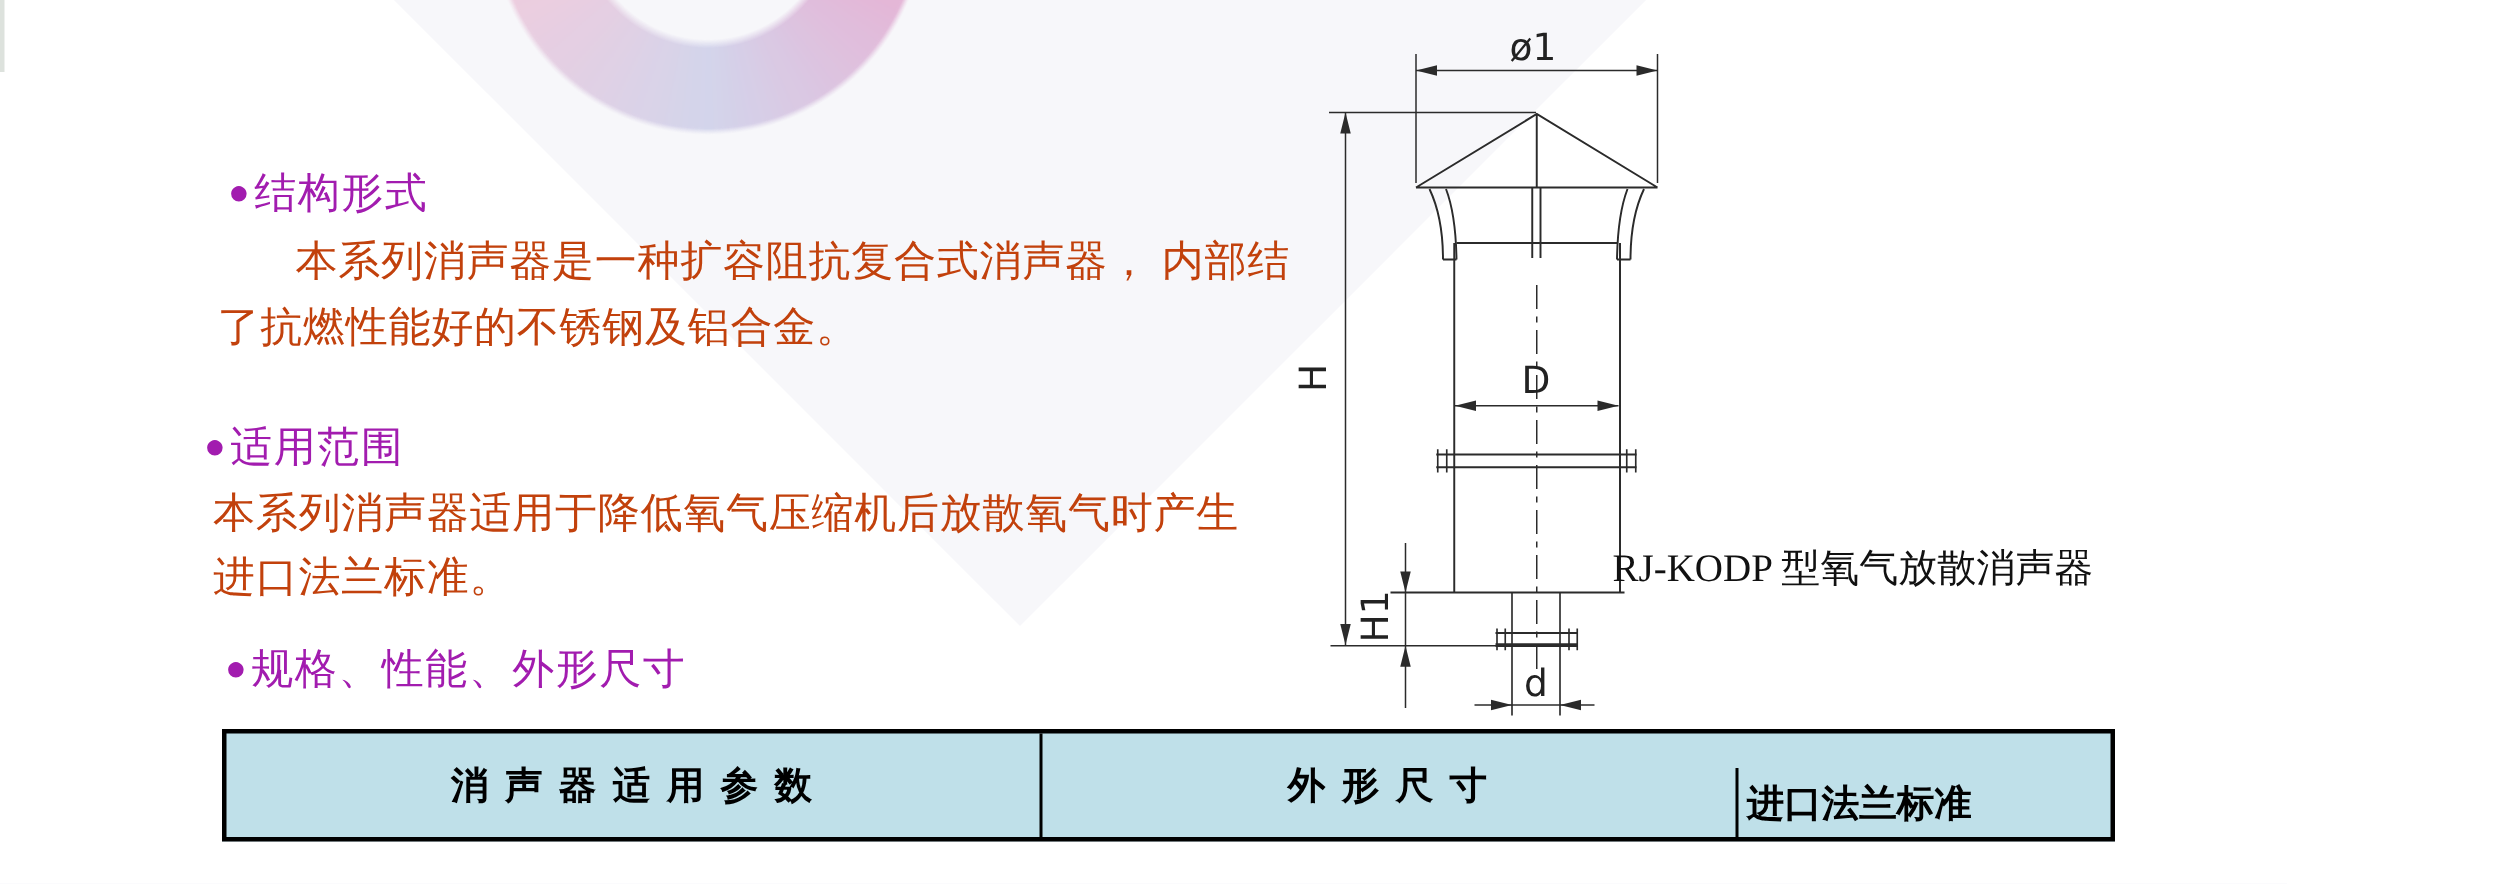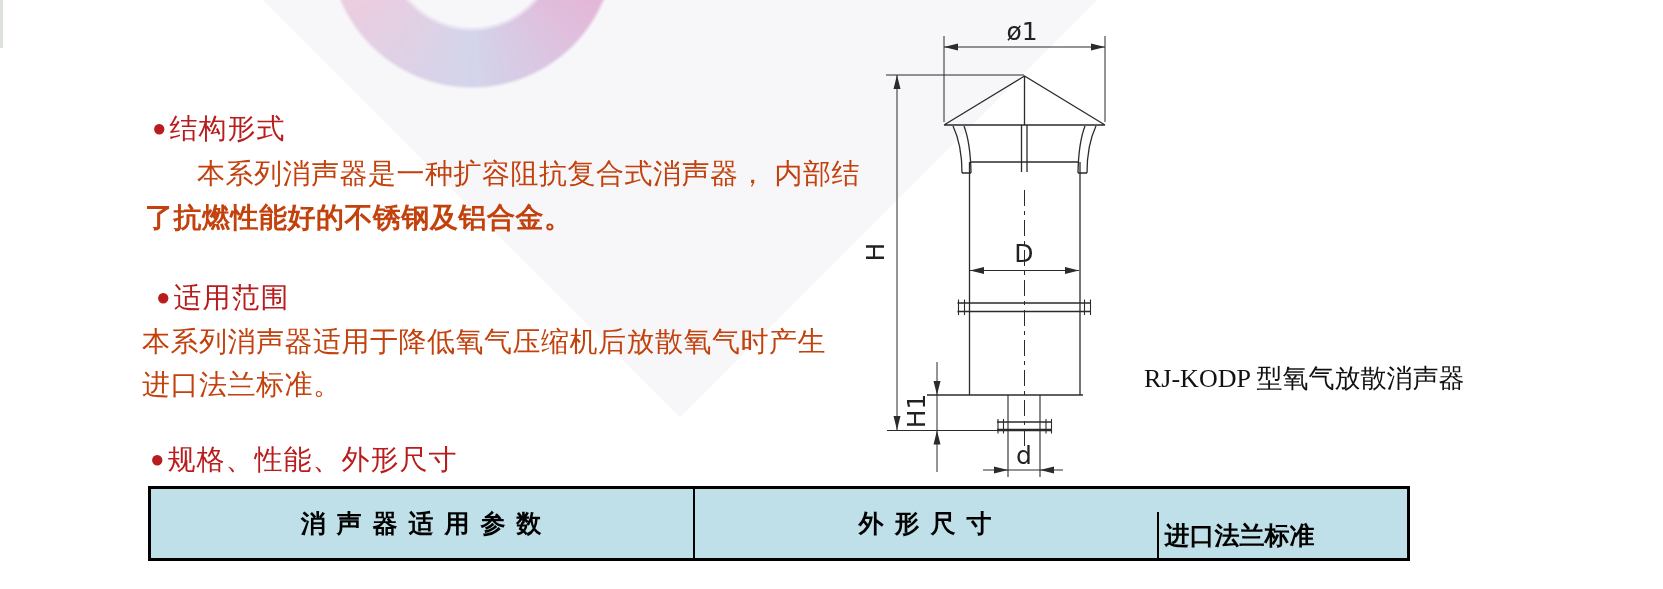"●结构形式" .red-heading { color: #b91c1c -> #a21caf }
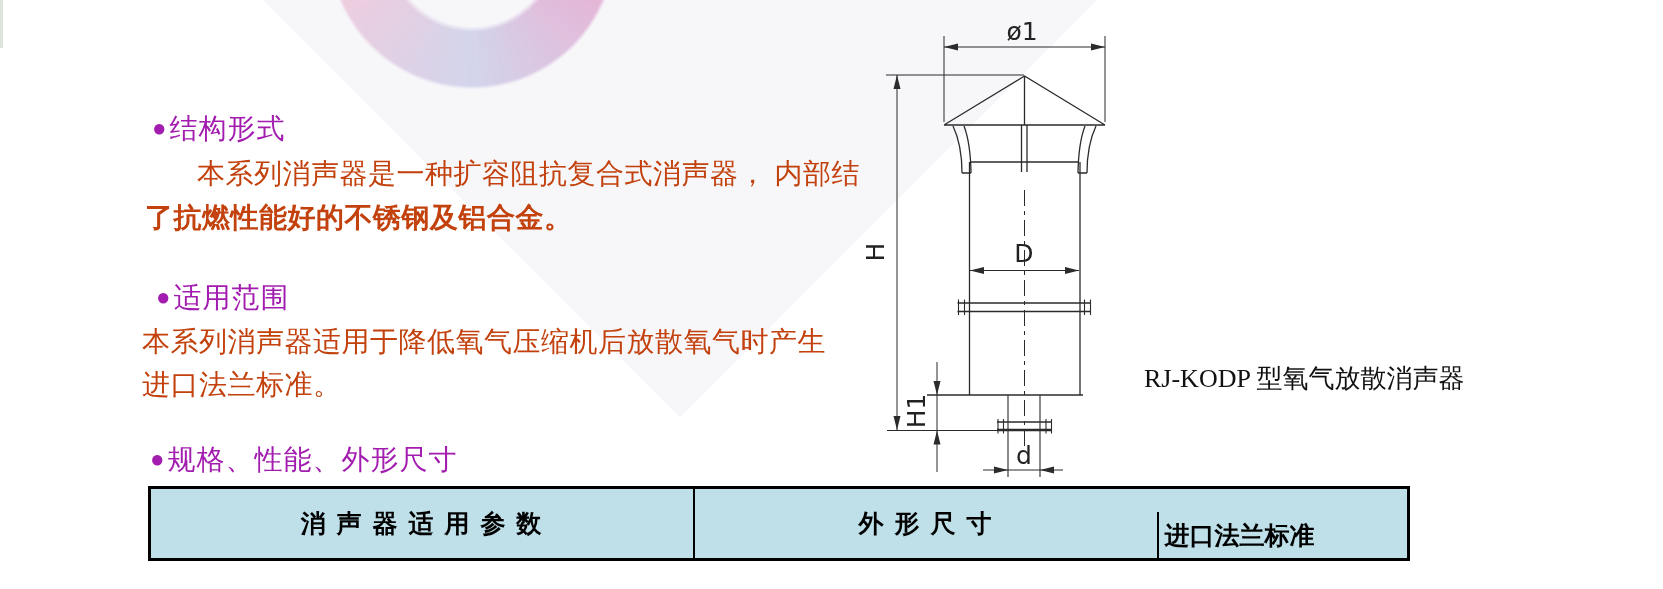"了抗燃性能好的不锈钢及铝合金。" div.body-line { font-weight: bold -> none }
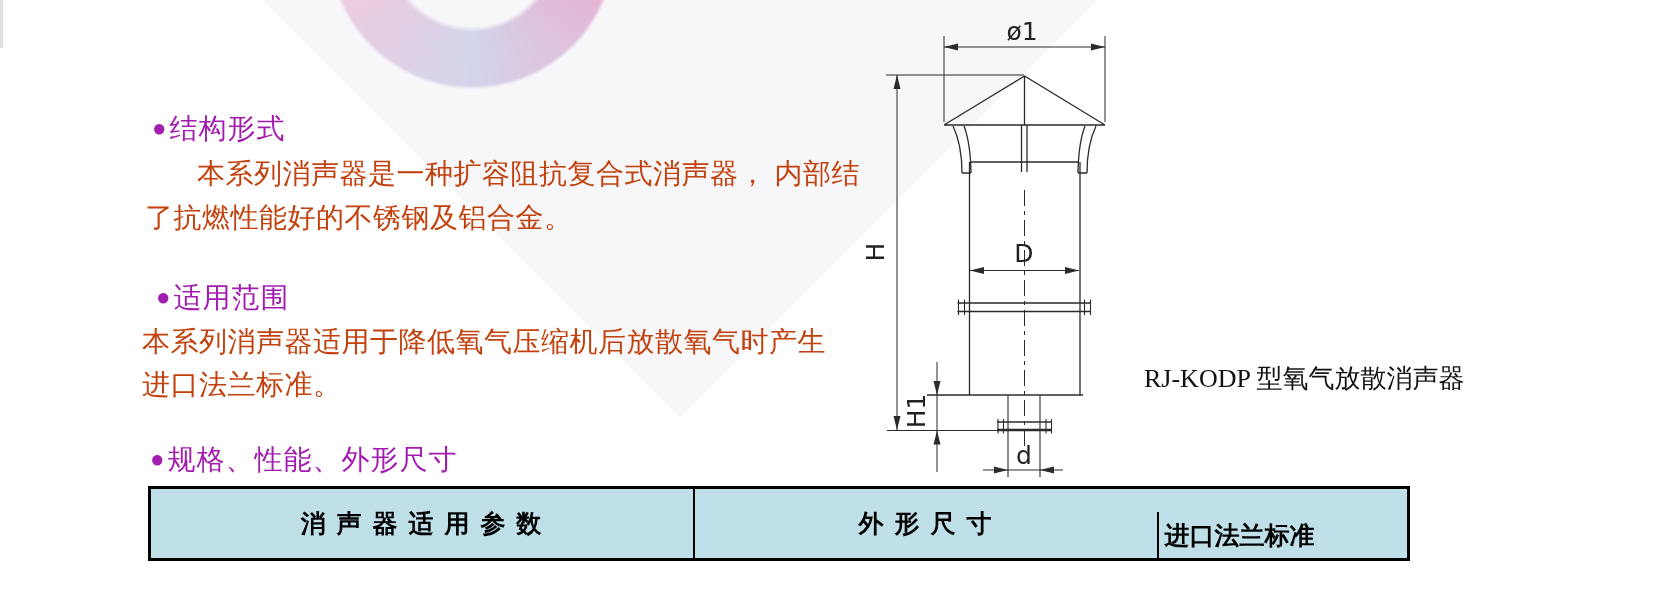"●适用范围" div.red-heading { left: 156px -> 136px }
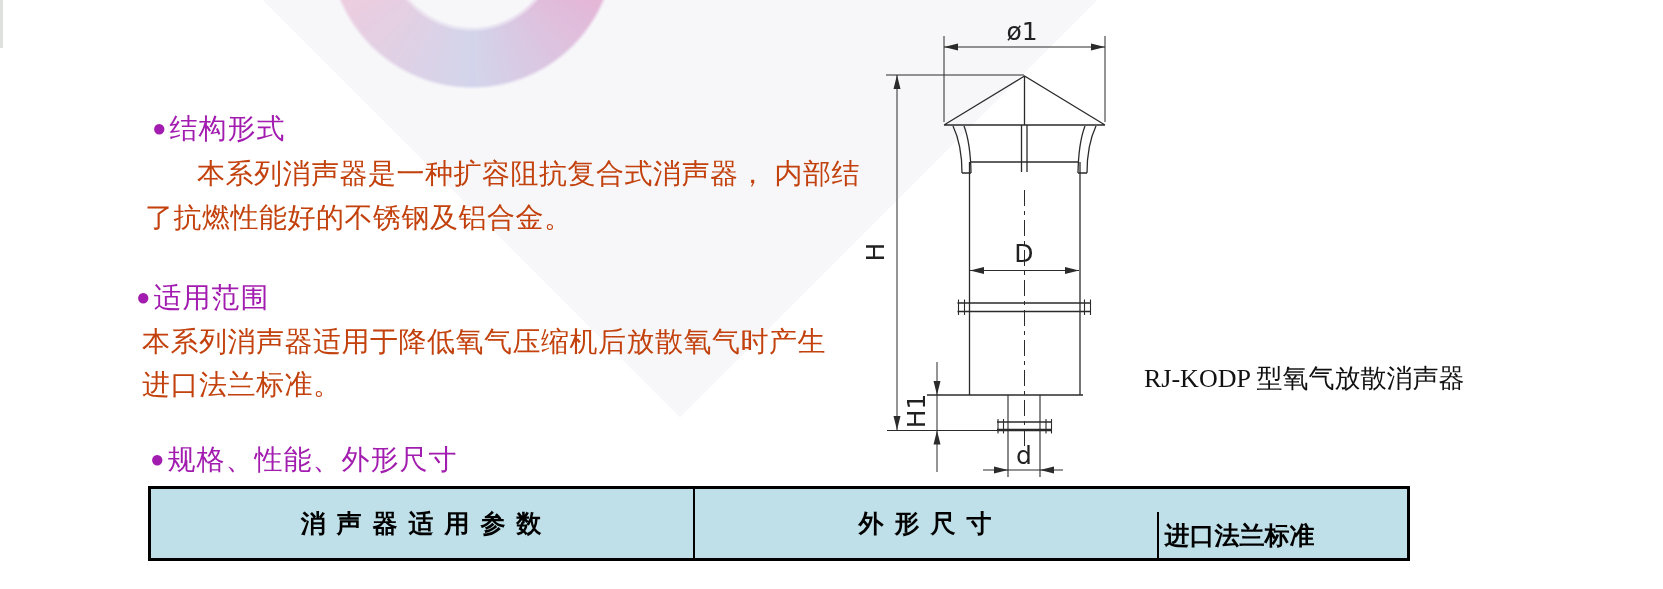"RJ-KODP 型氧气放散消声器" .fig-caption { left: 1144px -> 1075px }
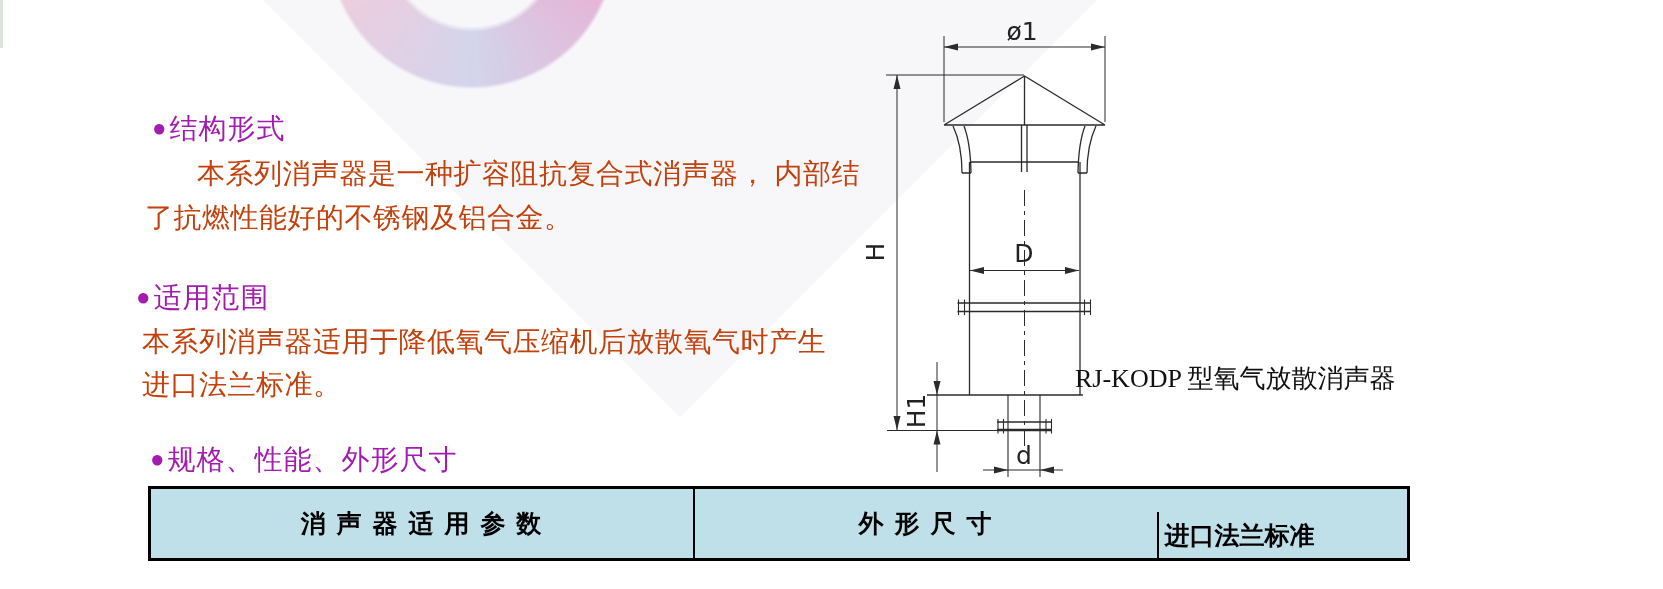"●规格、性能、外形尺寸" div.red-heading { top: 441px -> 427px }
